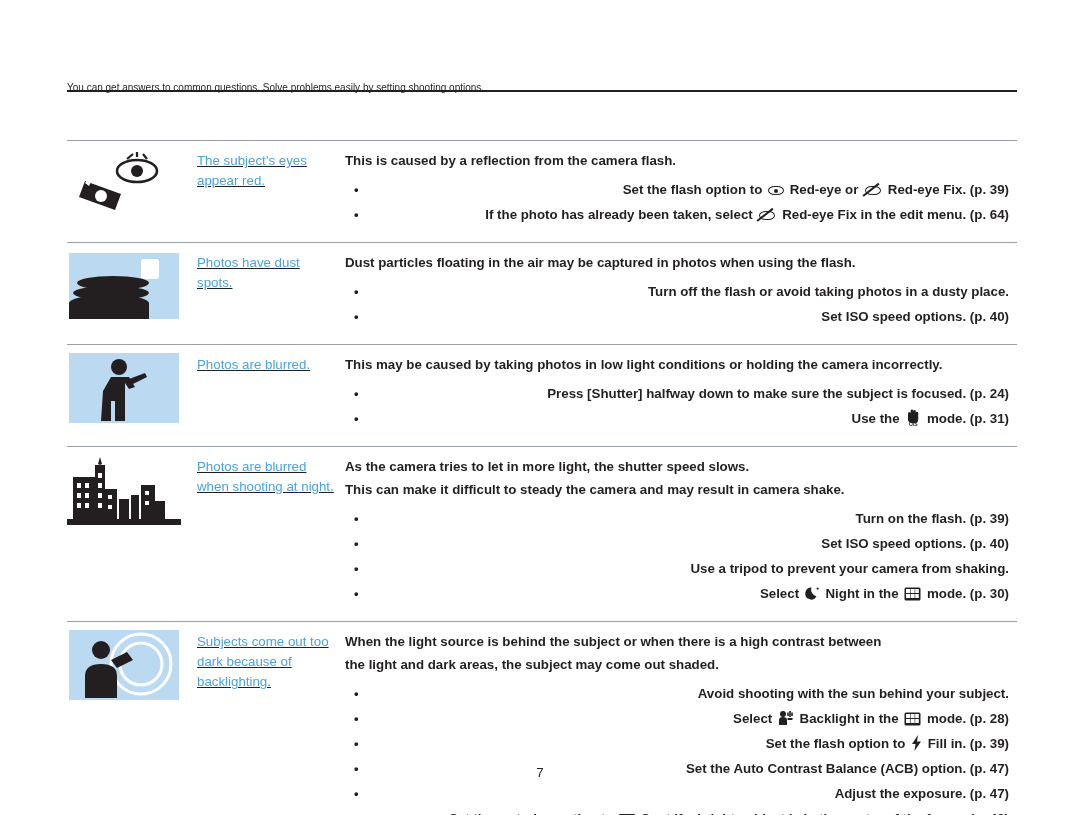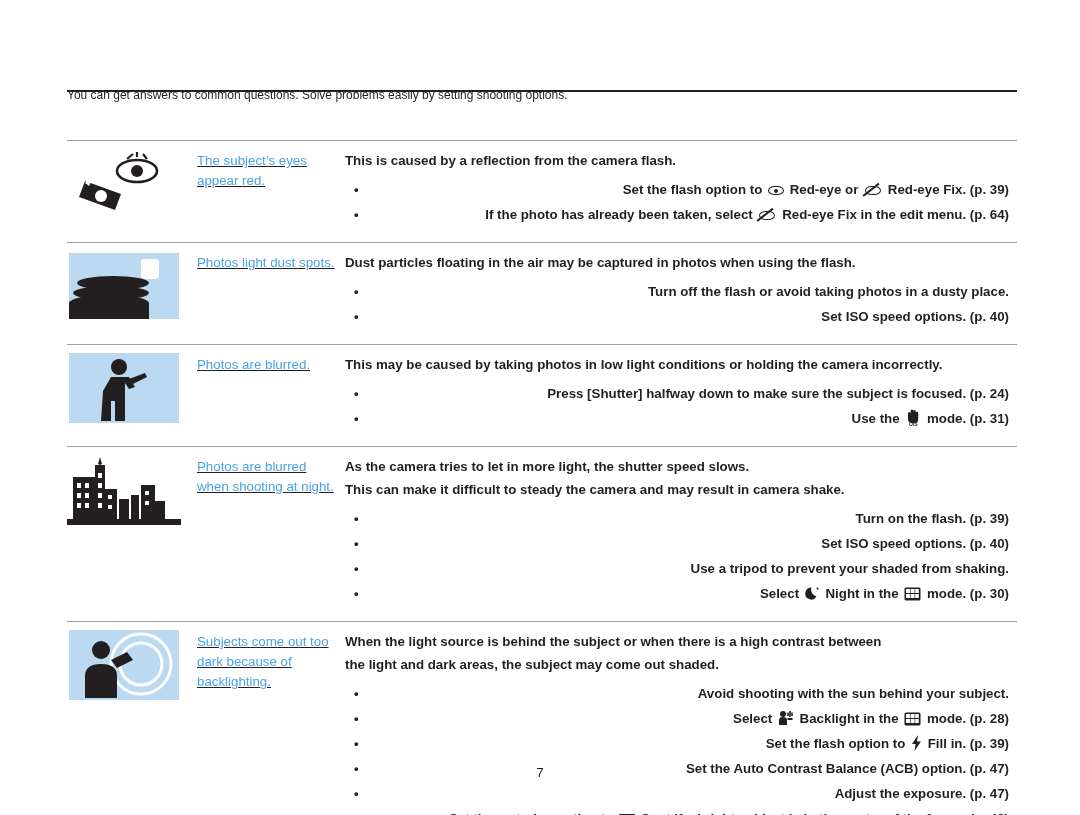"You can get answers to" .intro { font-size: 12px -> 10px; top: 86px -> 79px }
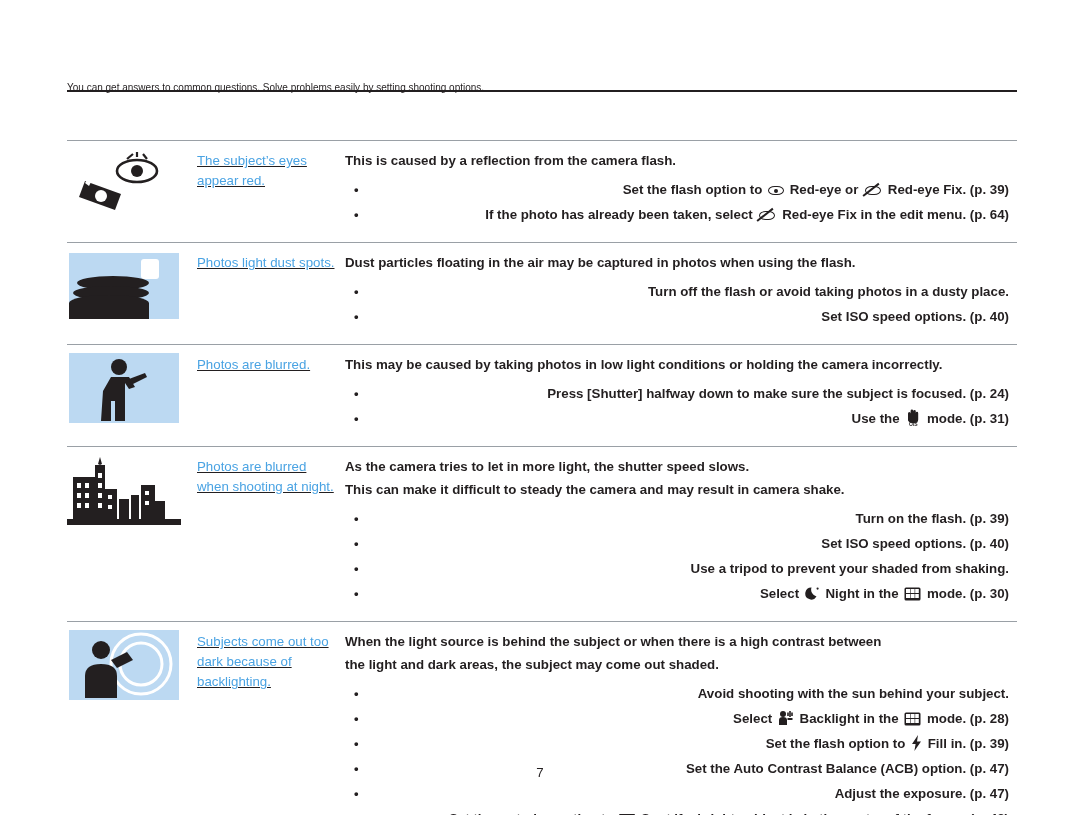"Photos light dust spots." div.label { text: light -> have }
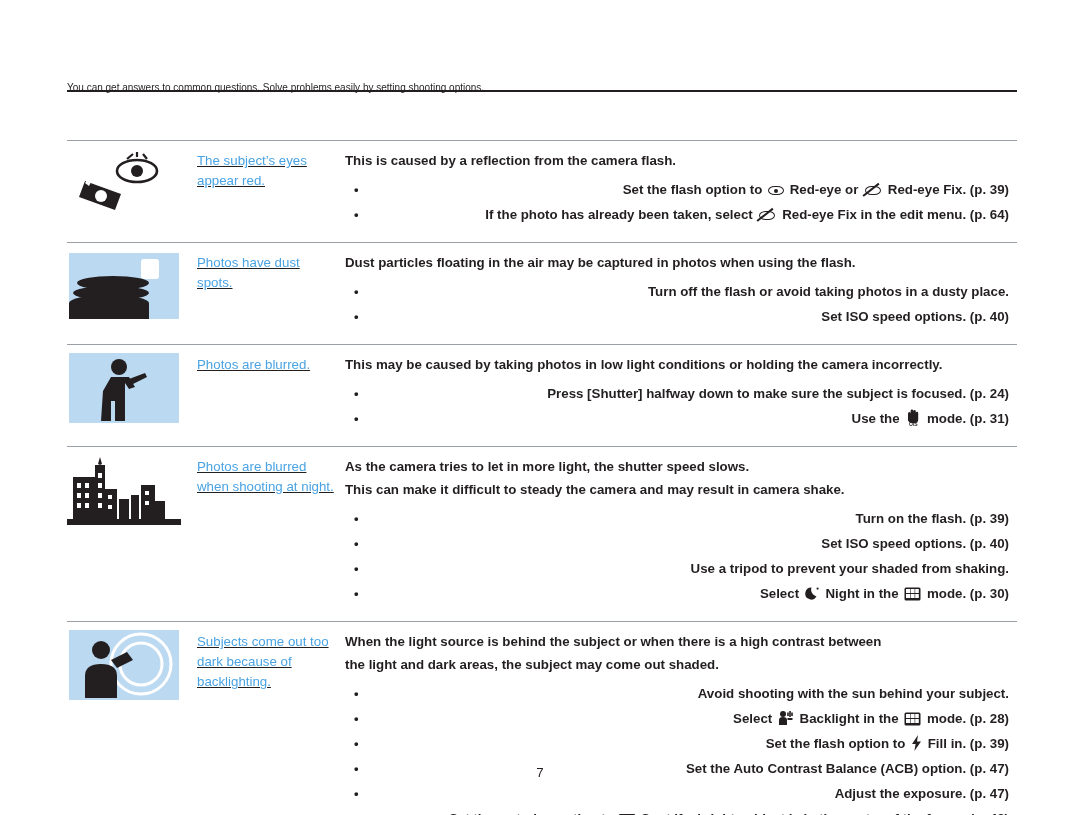"Use a tripod to prevent" span { text: shaded -> camera }
